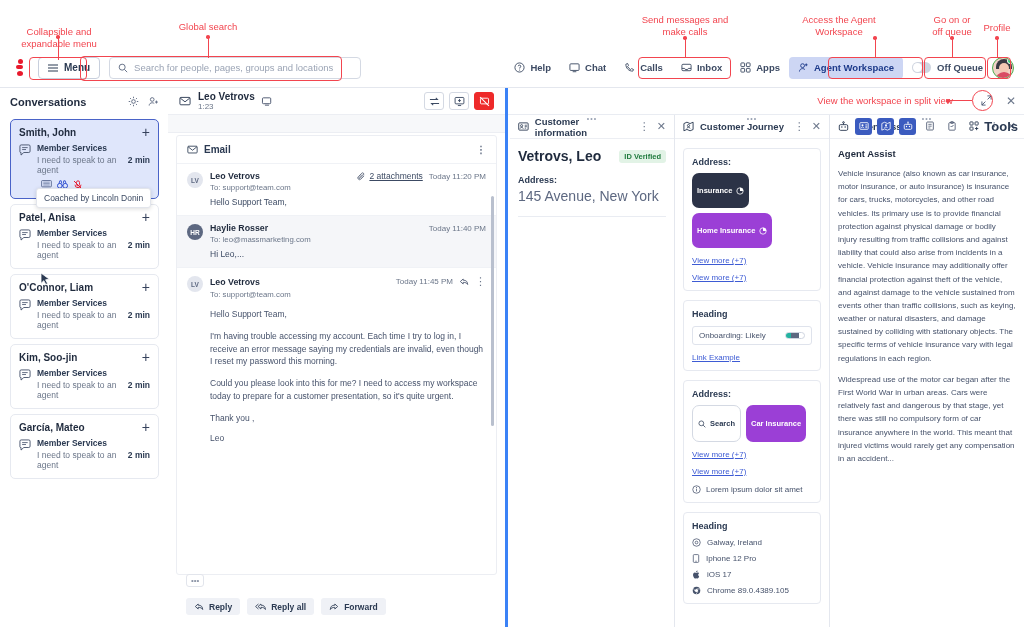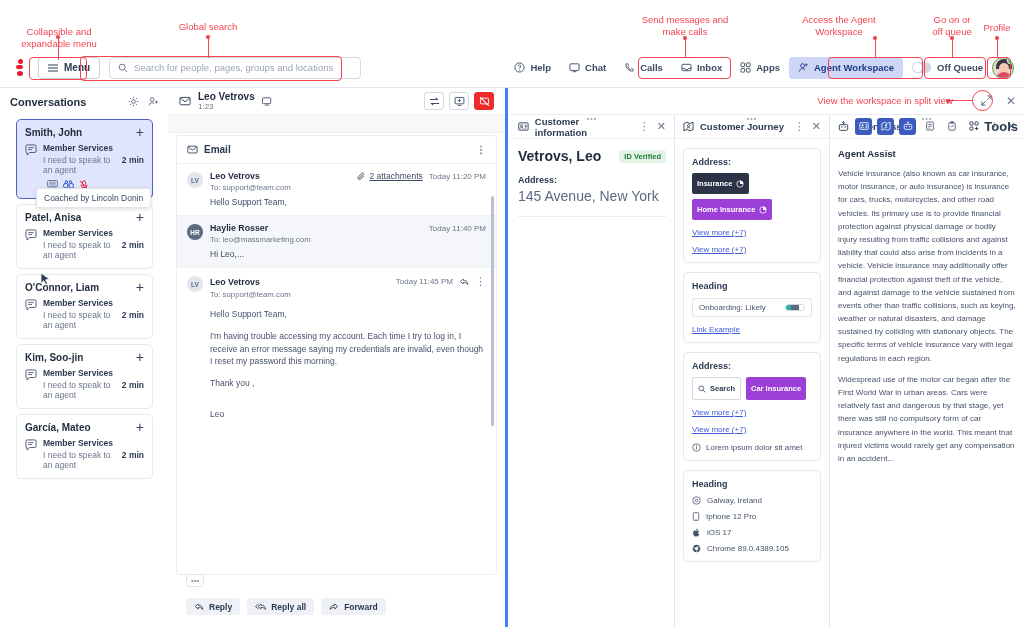"Smith, John" .convo-list { padding: 4px 16px -> 4px 10px }
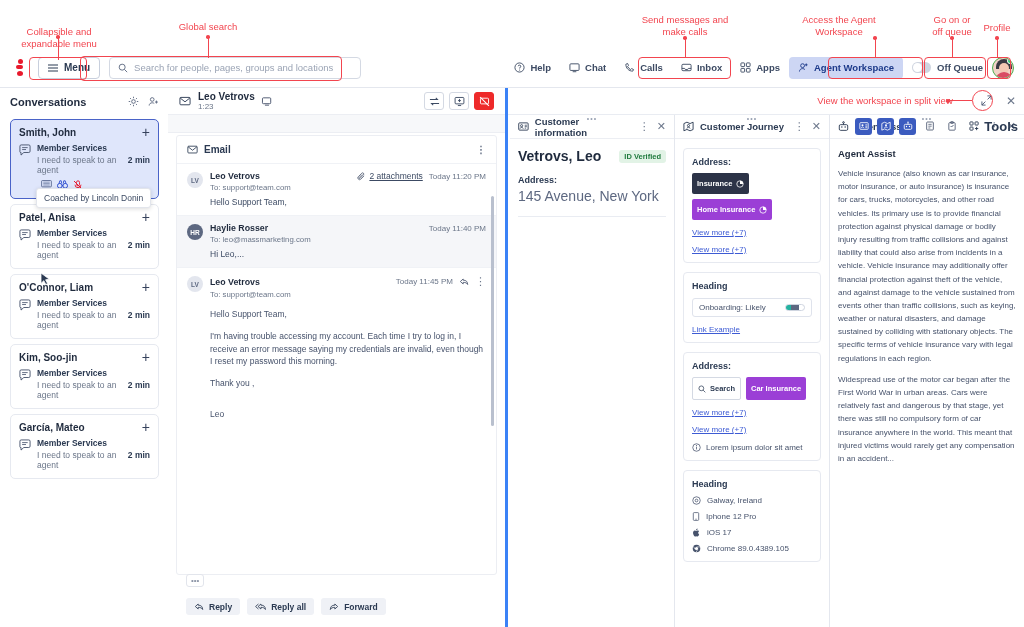"Insurance" .chip { border-radius: 2px -> 7px; padding: 6px 5px -> 13px 5px }
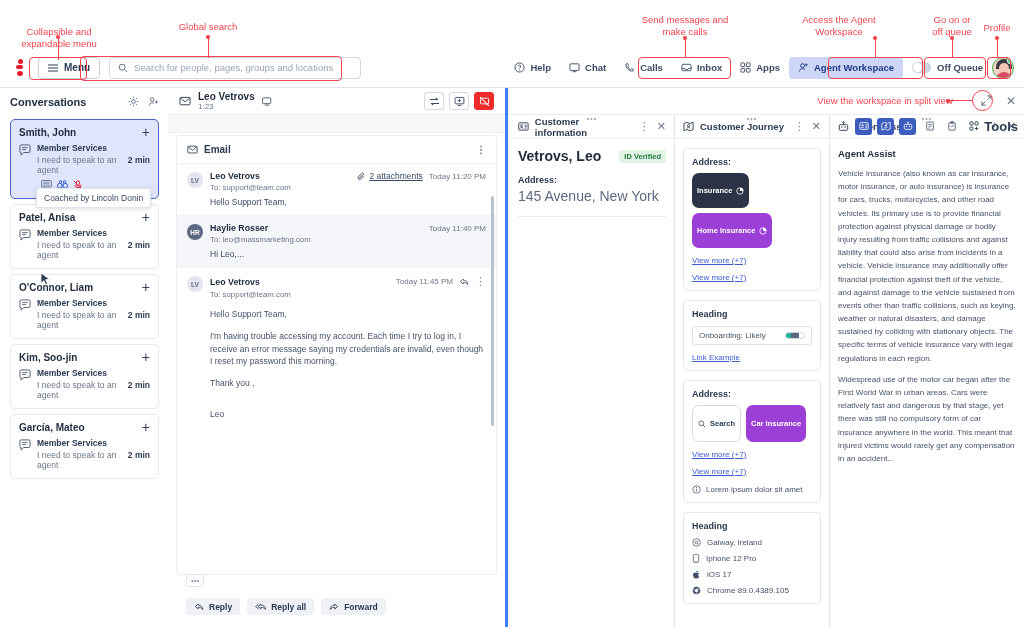"Could you please look into" div.msg-p { html: none -> <div>Could you please look into this for me? I need to access my workspace today to prepare for a customer presentation, so it's quite urgent.</div> }
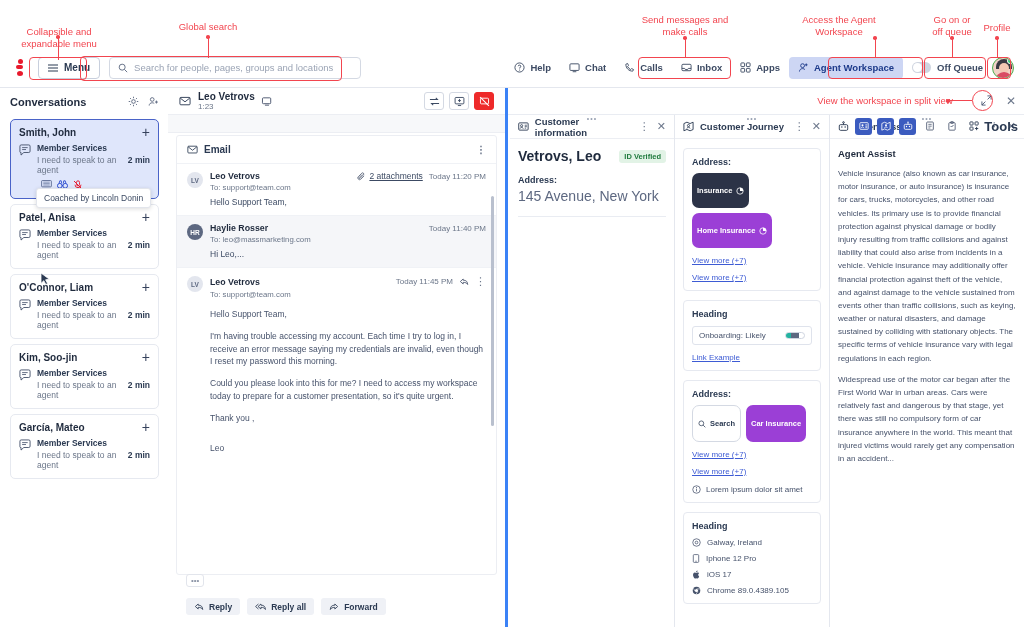"Leo" div.msg-p { margin-top: 18px -> 8px }
